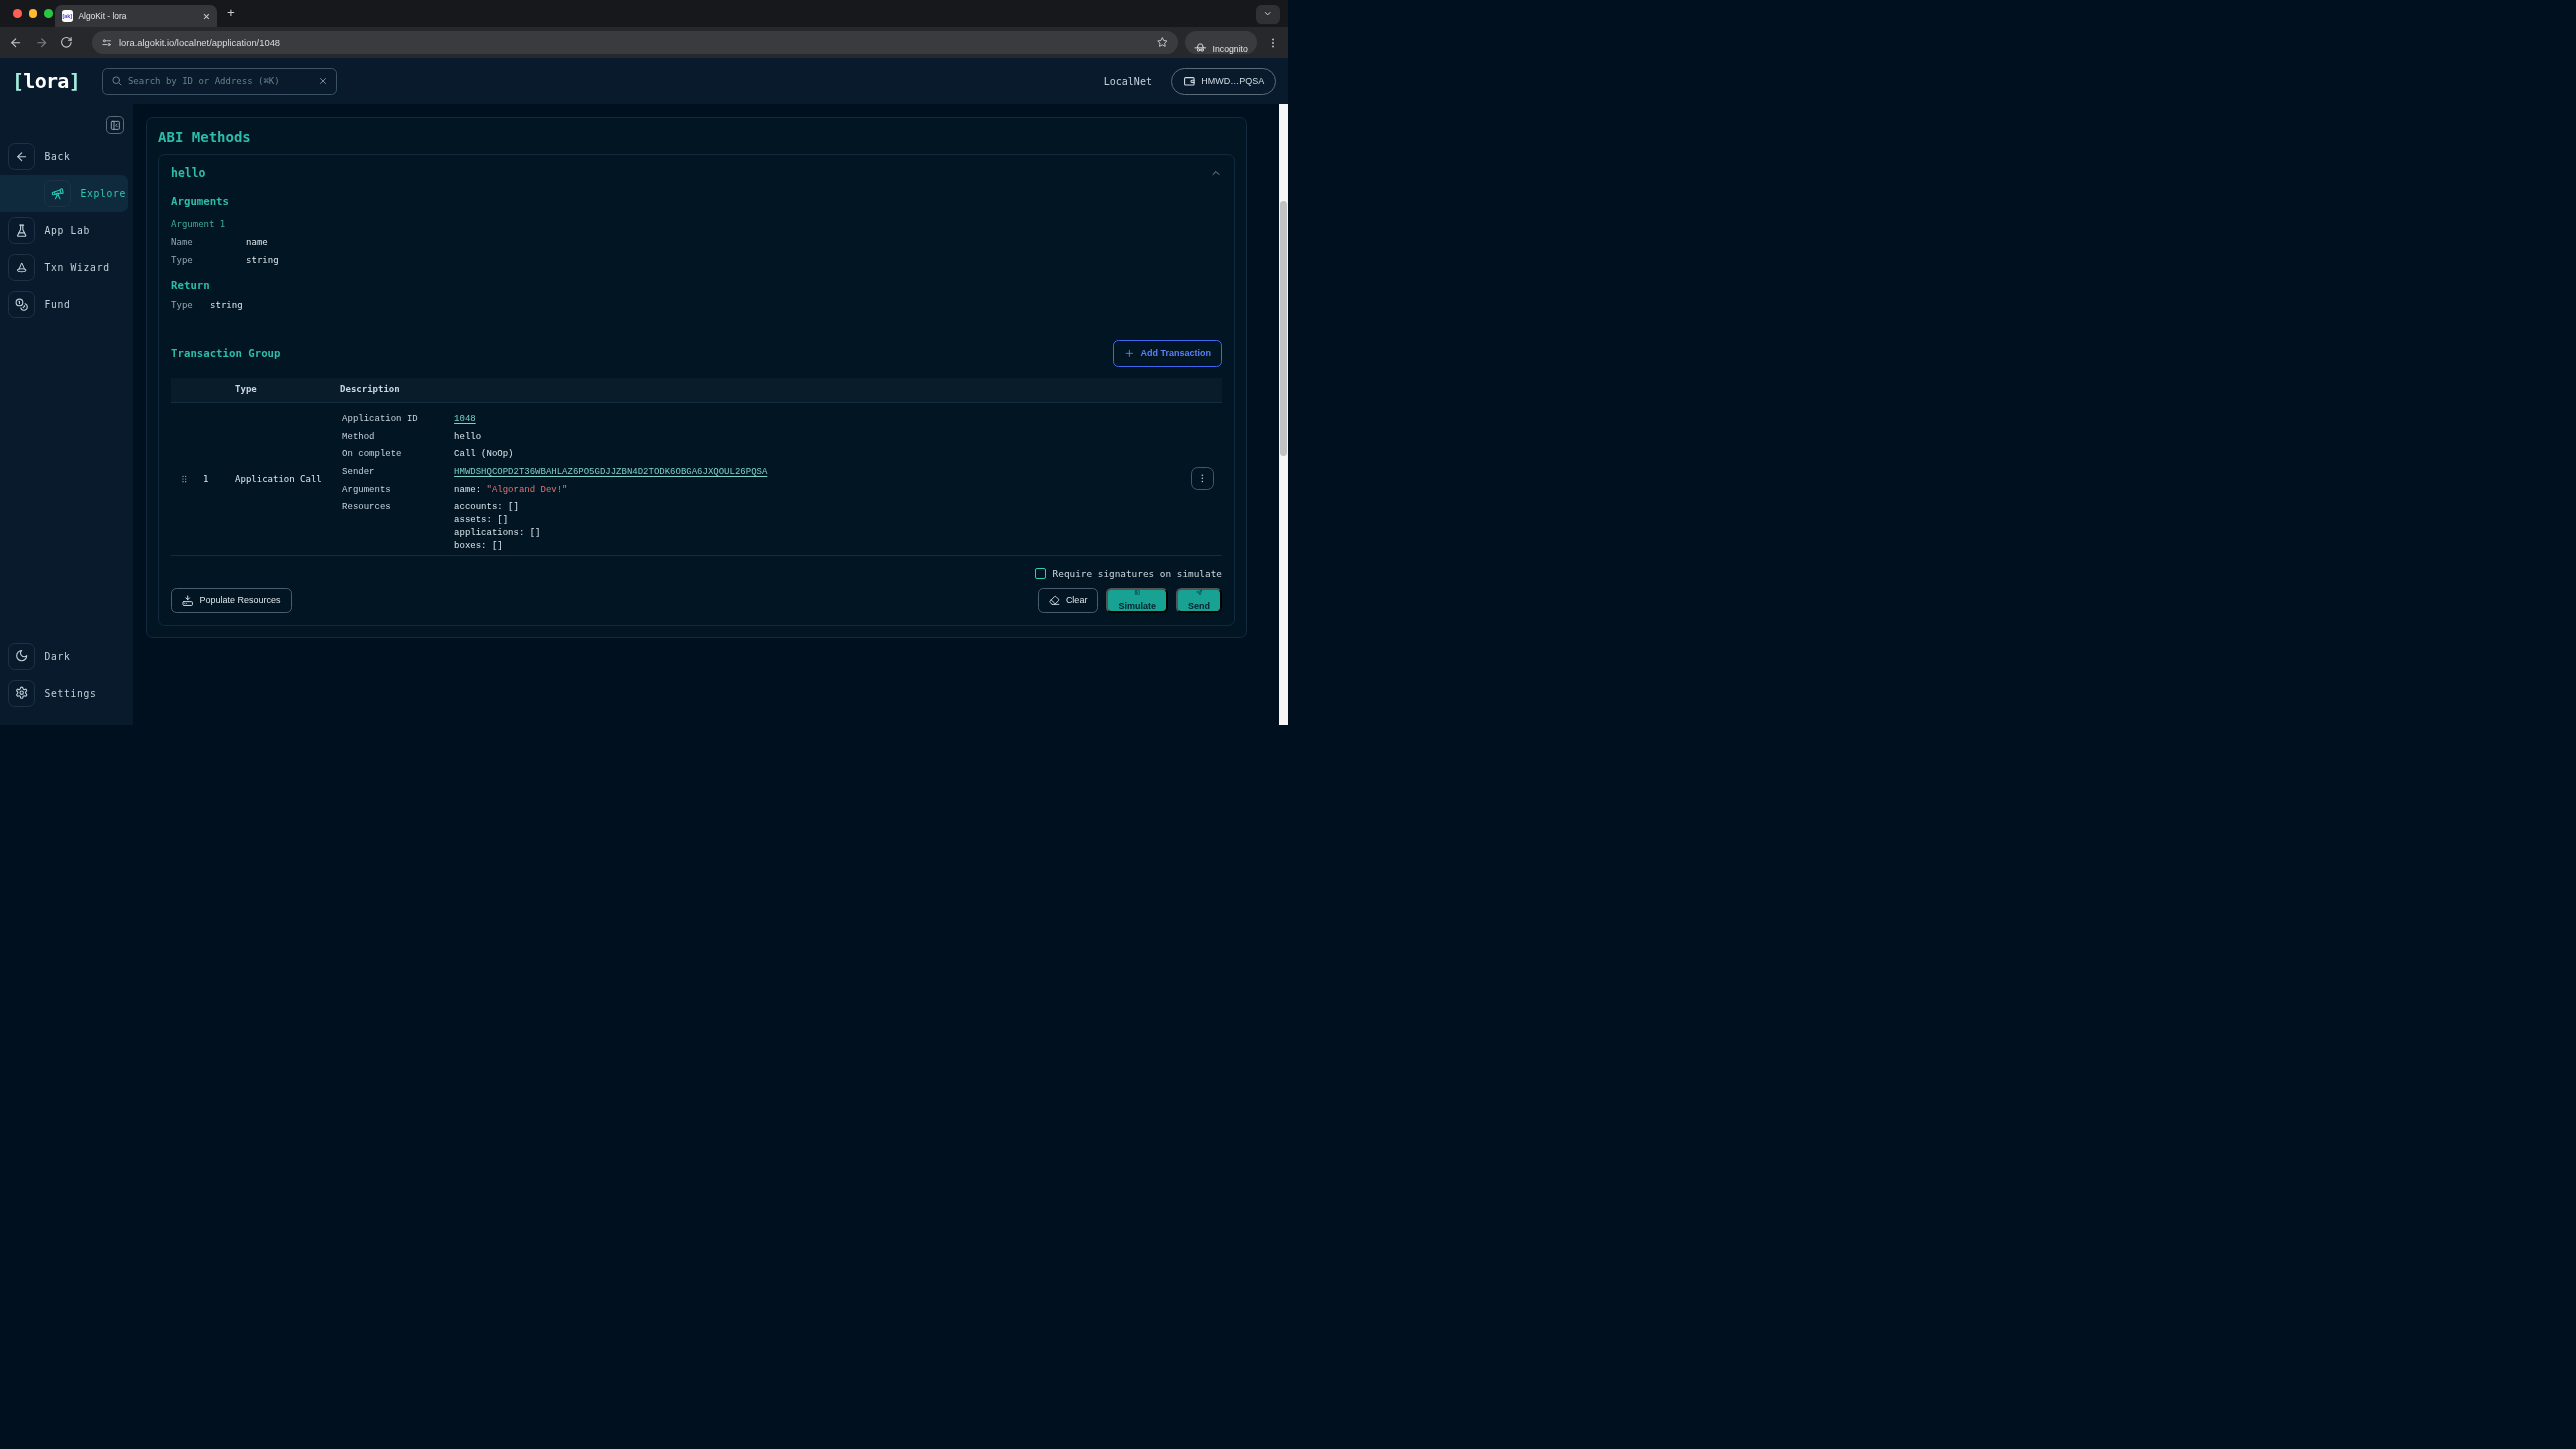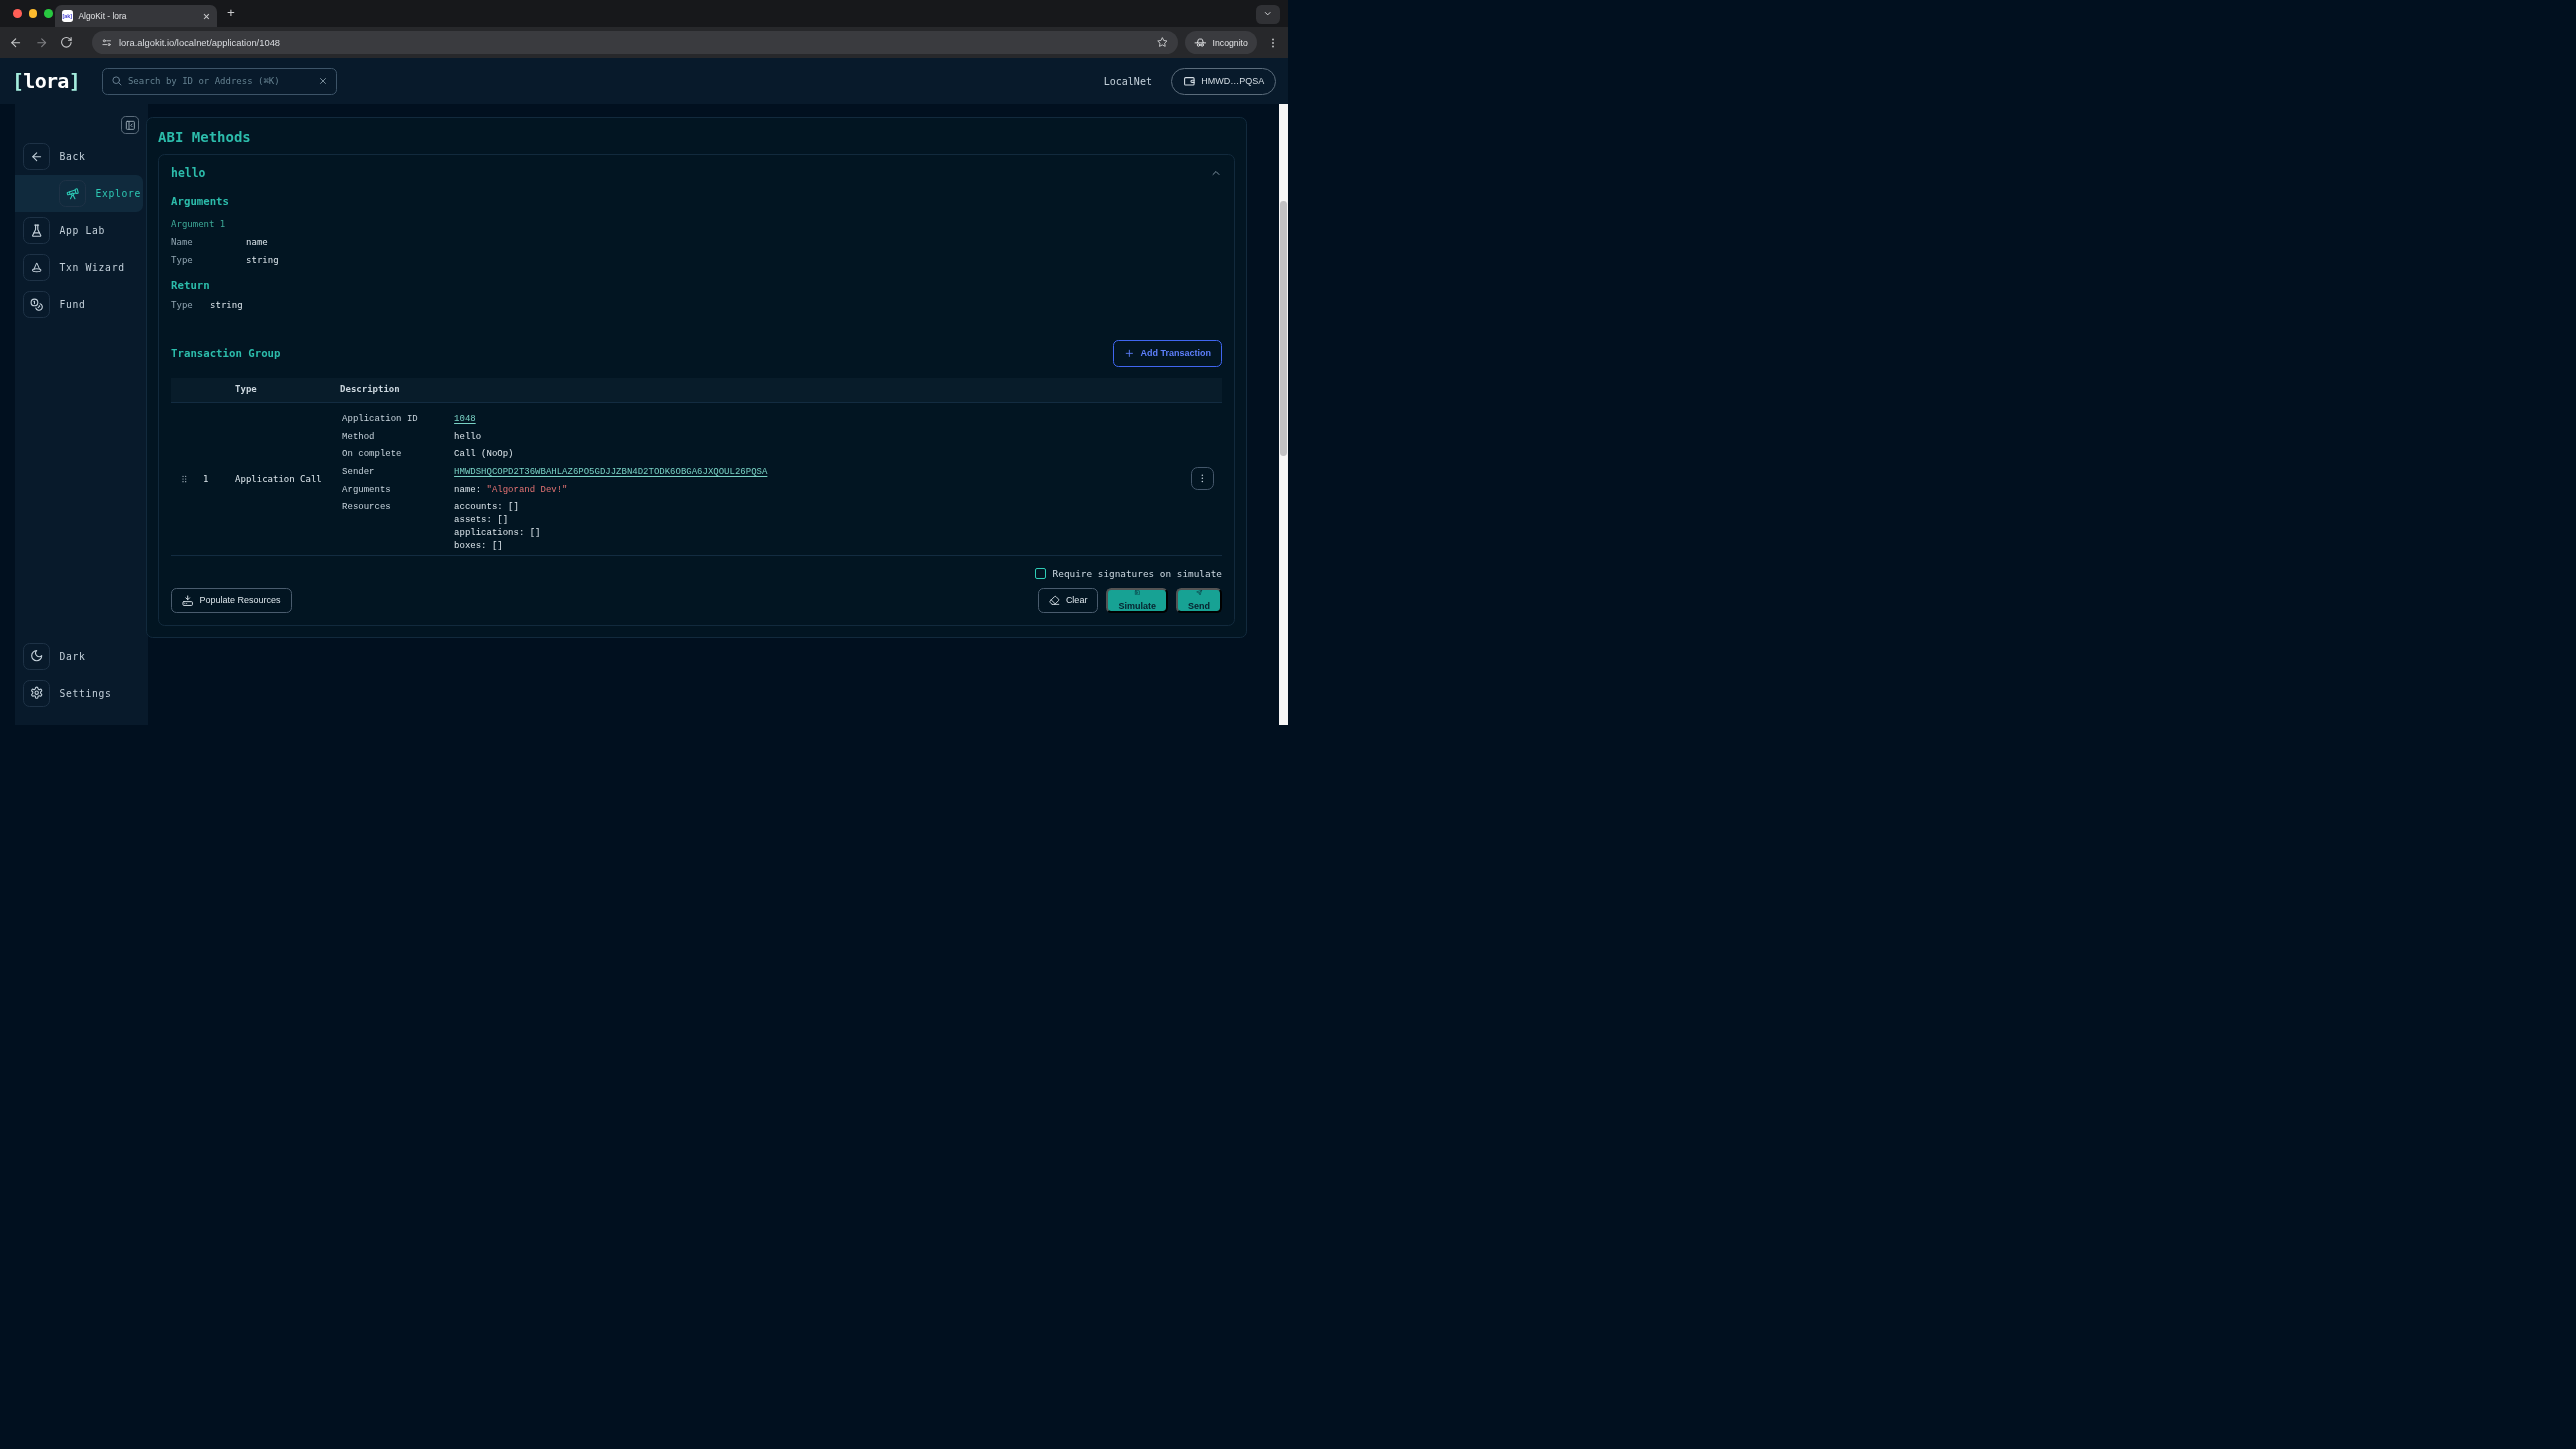"Incognito" .incog { align-items: center -> flex-end }
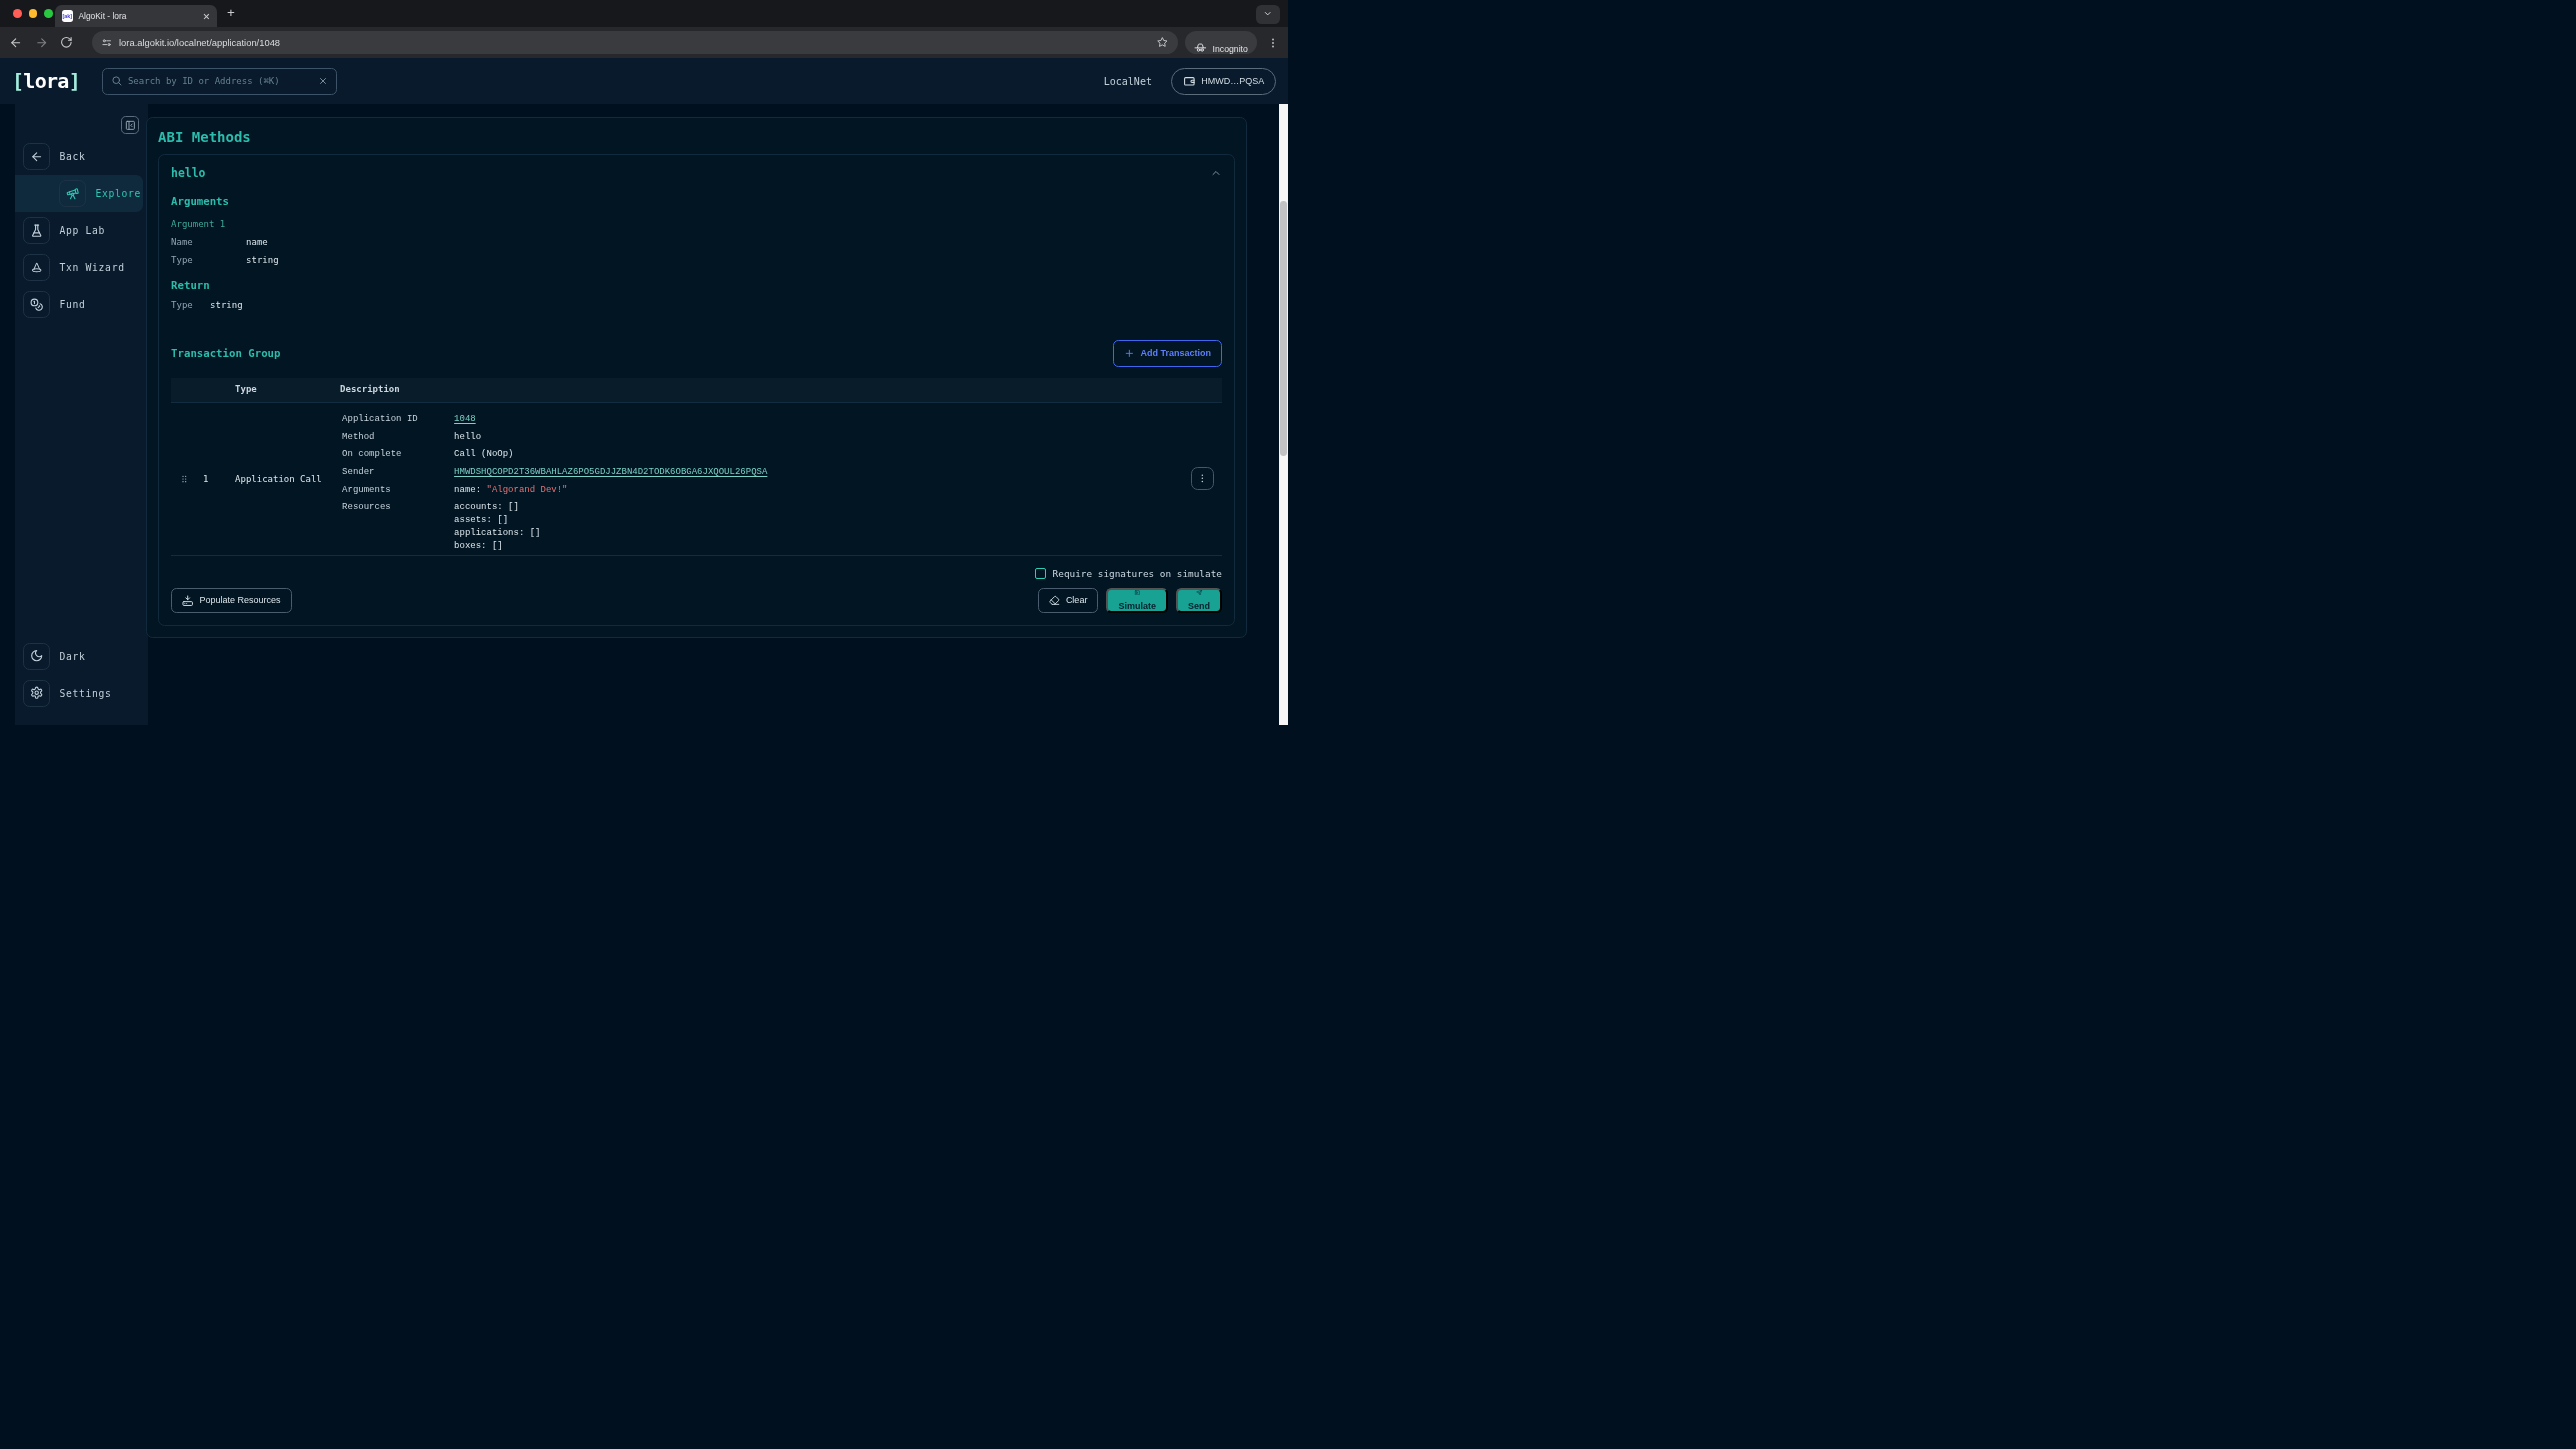"Back" .sidebar { left: 15px -> 0 }
